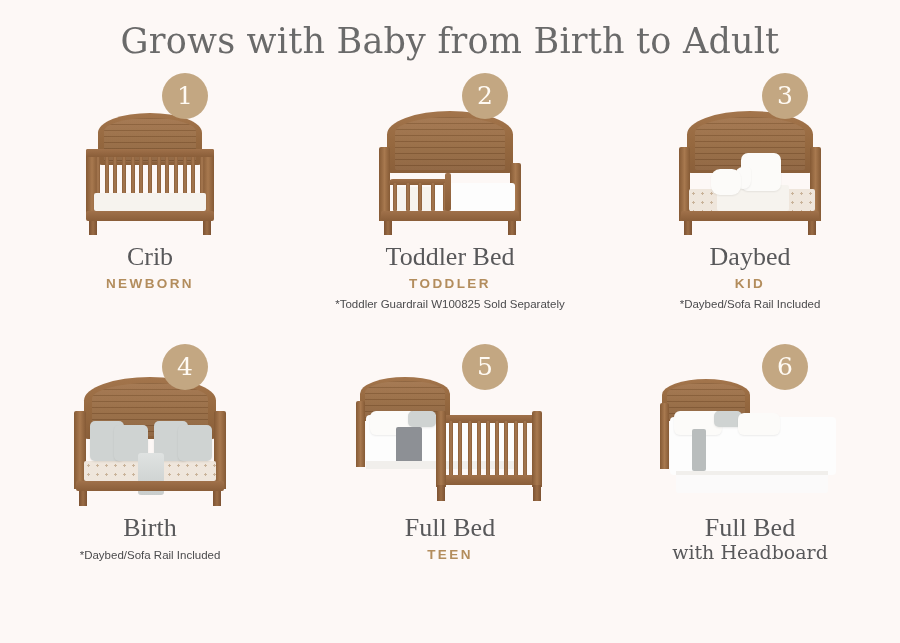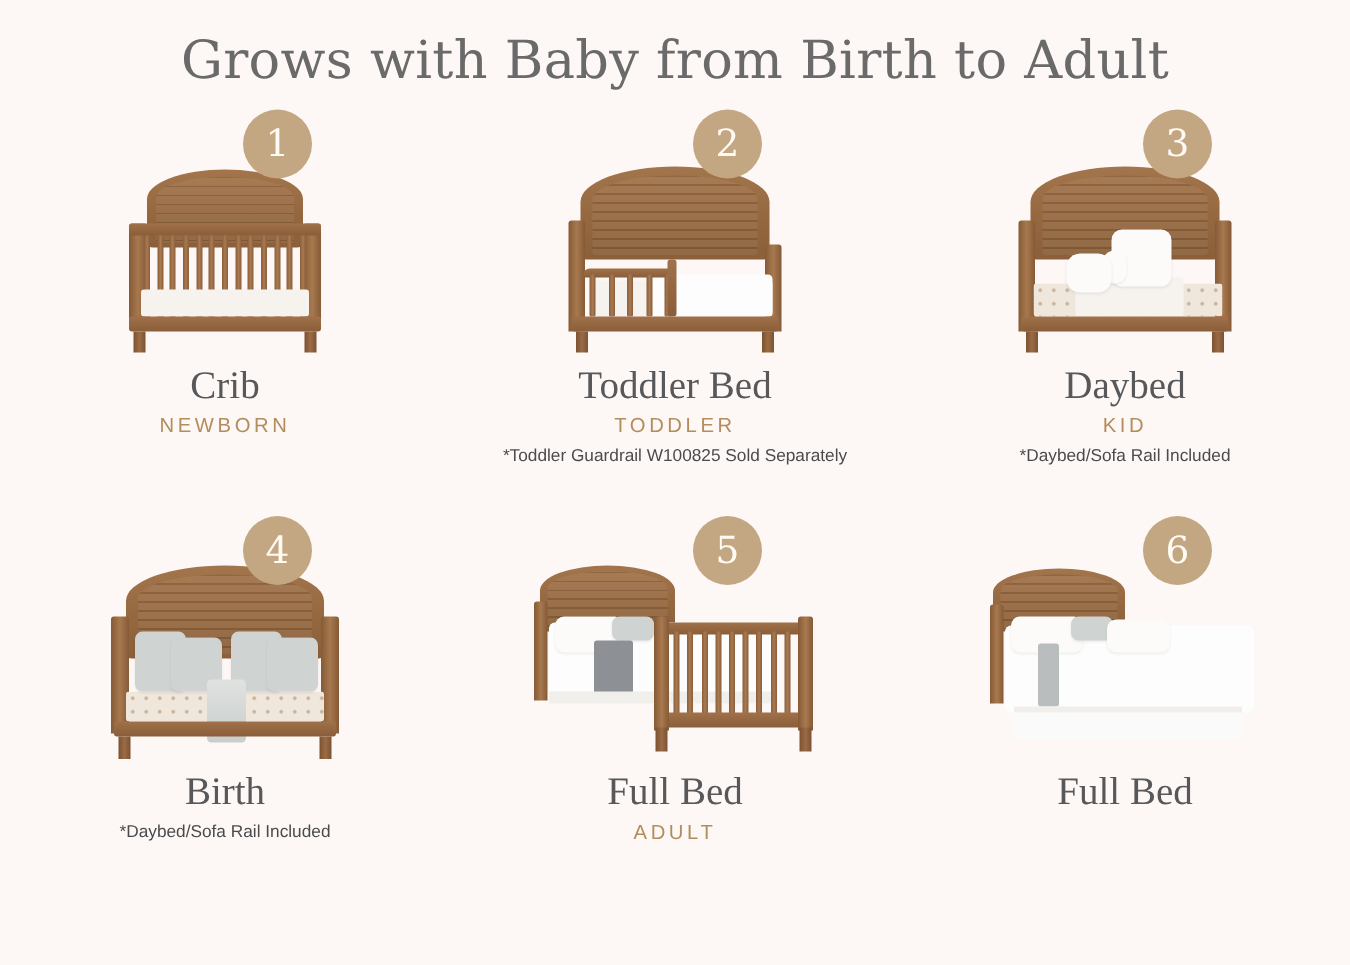"NEWBORN" .stage-label { font-weight: normal -> bold }
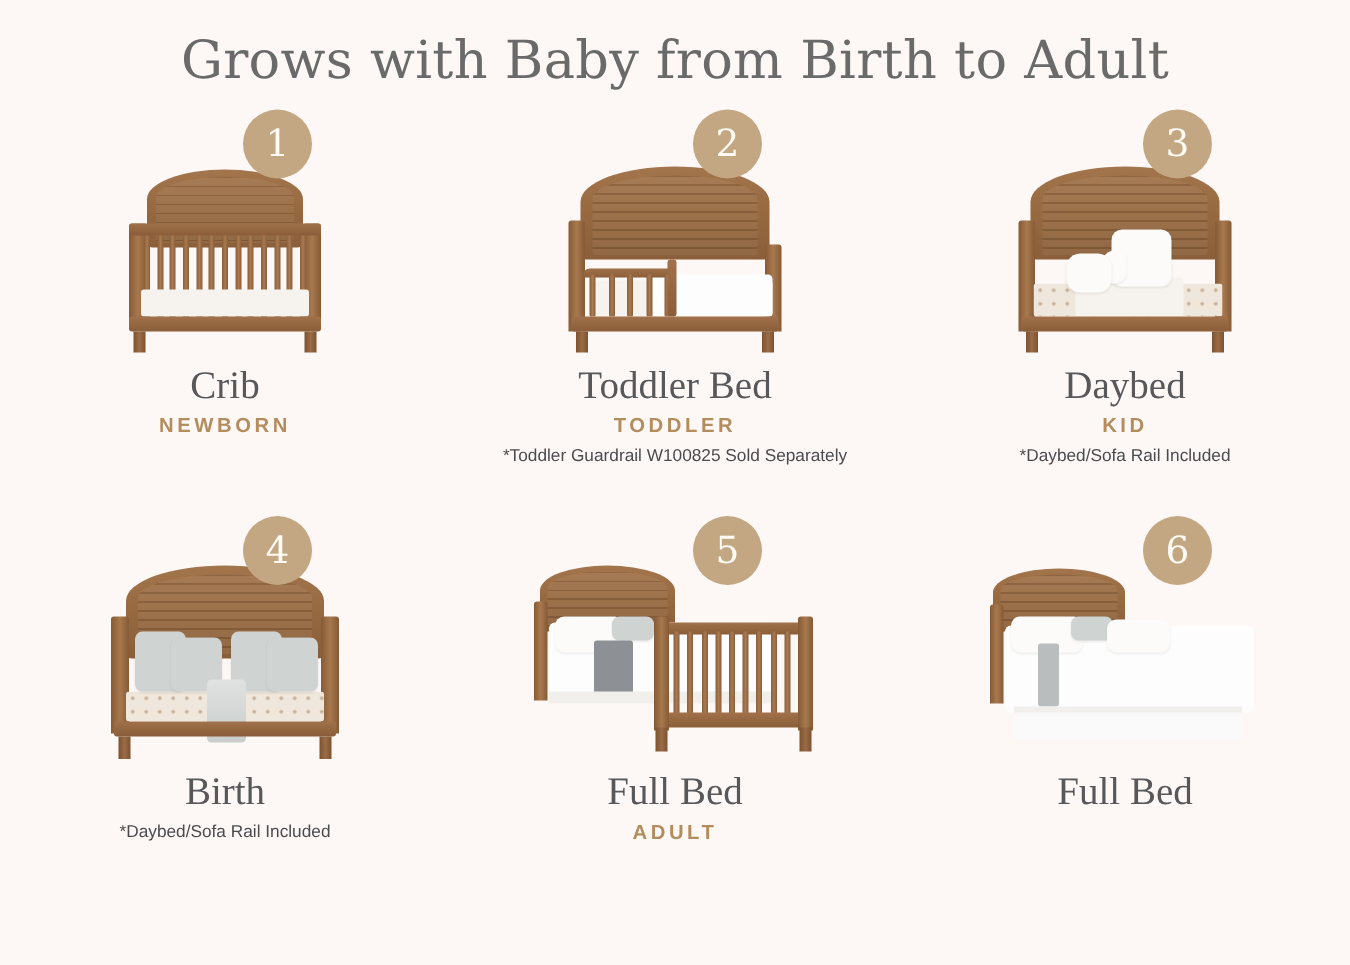"ADULT" div.stage-label { text: ADULT -> TEEN }
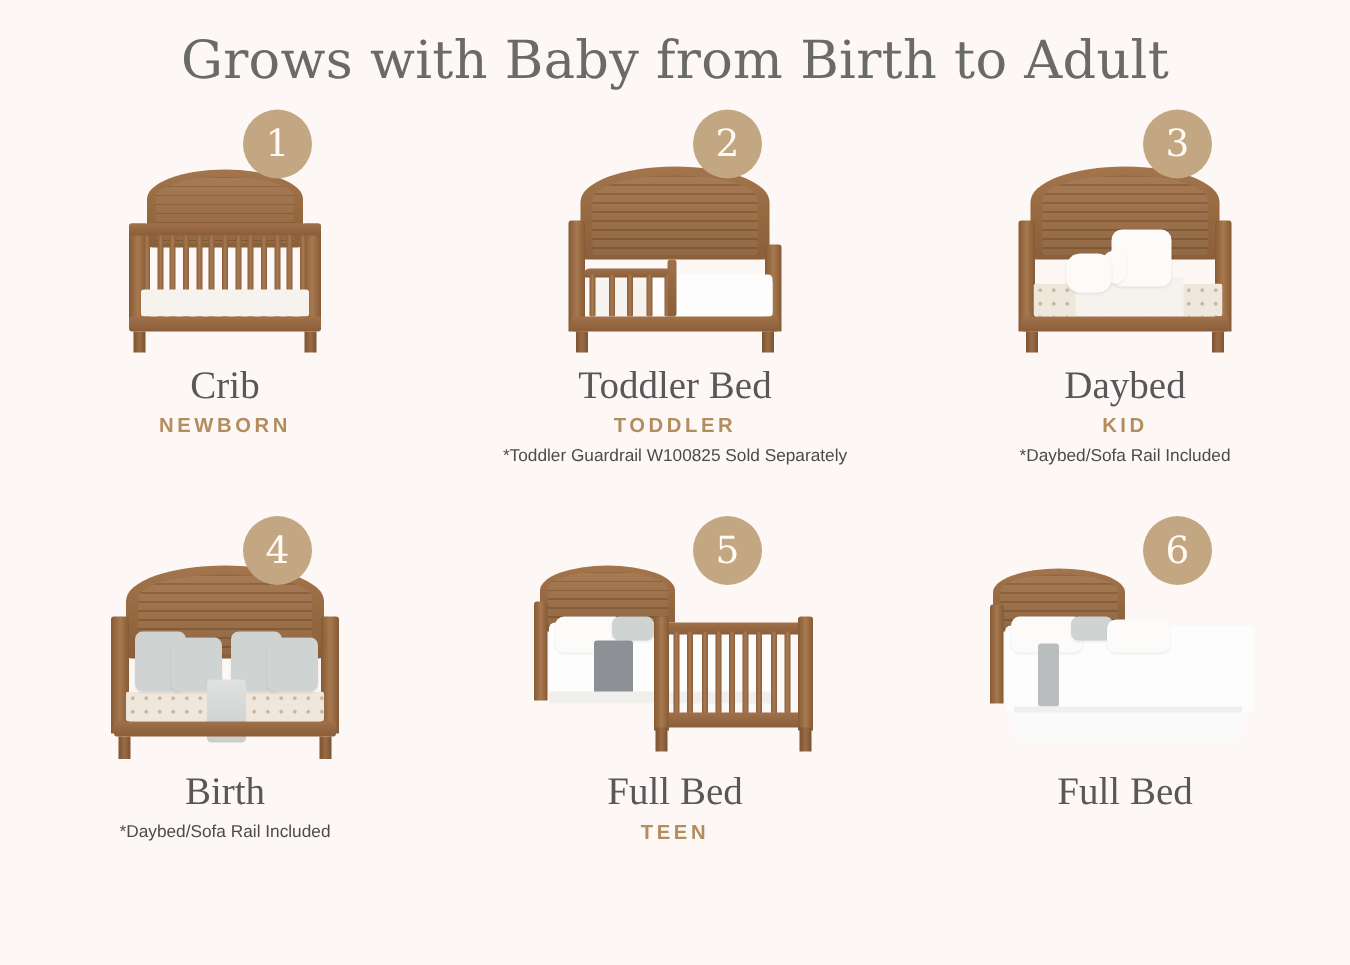"with Headboard" div.subname { html: none -> <div>with Headboard</div> }
